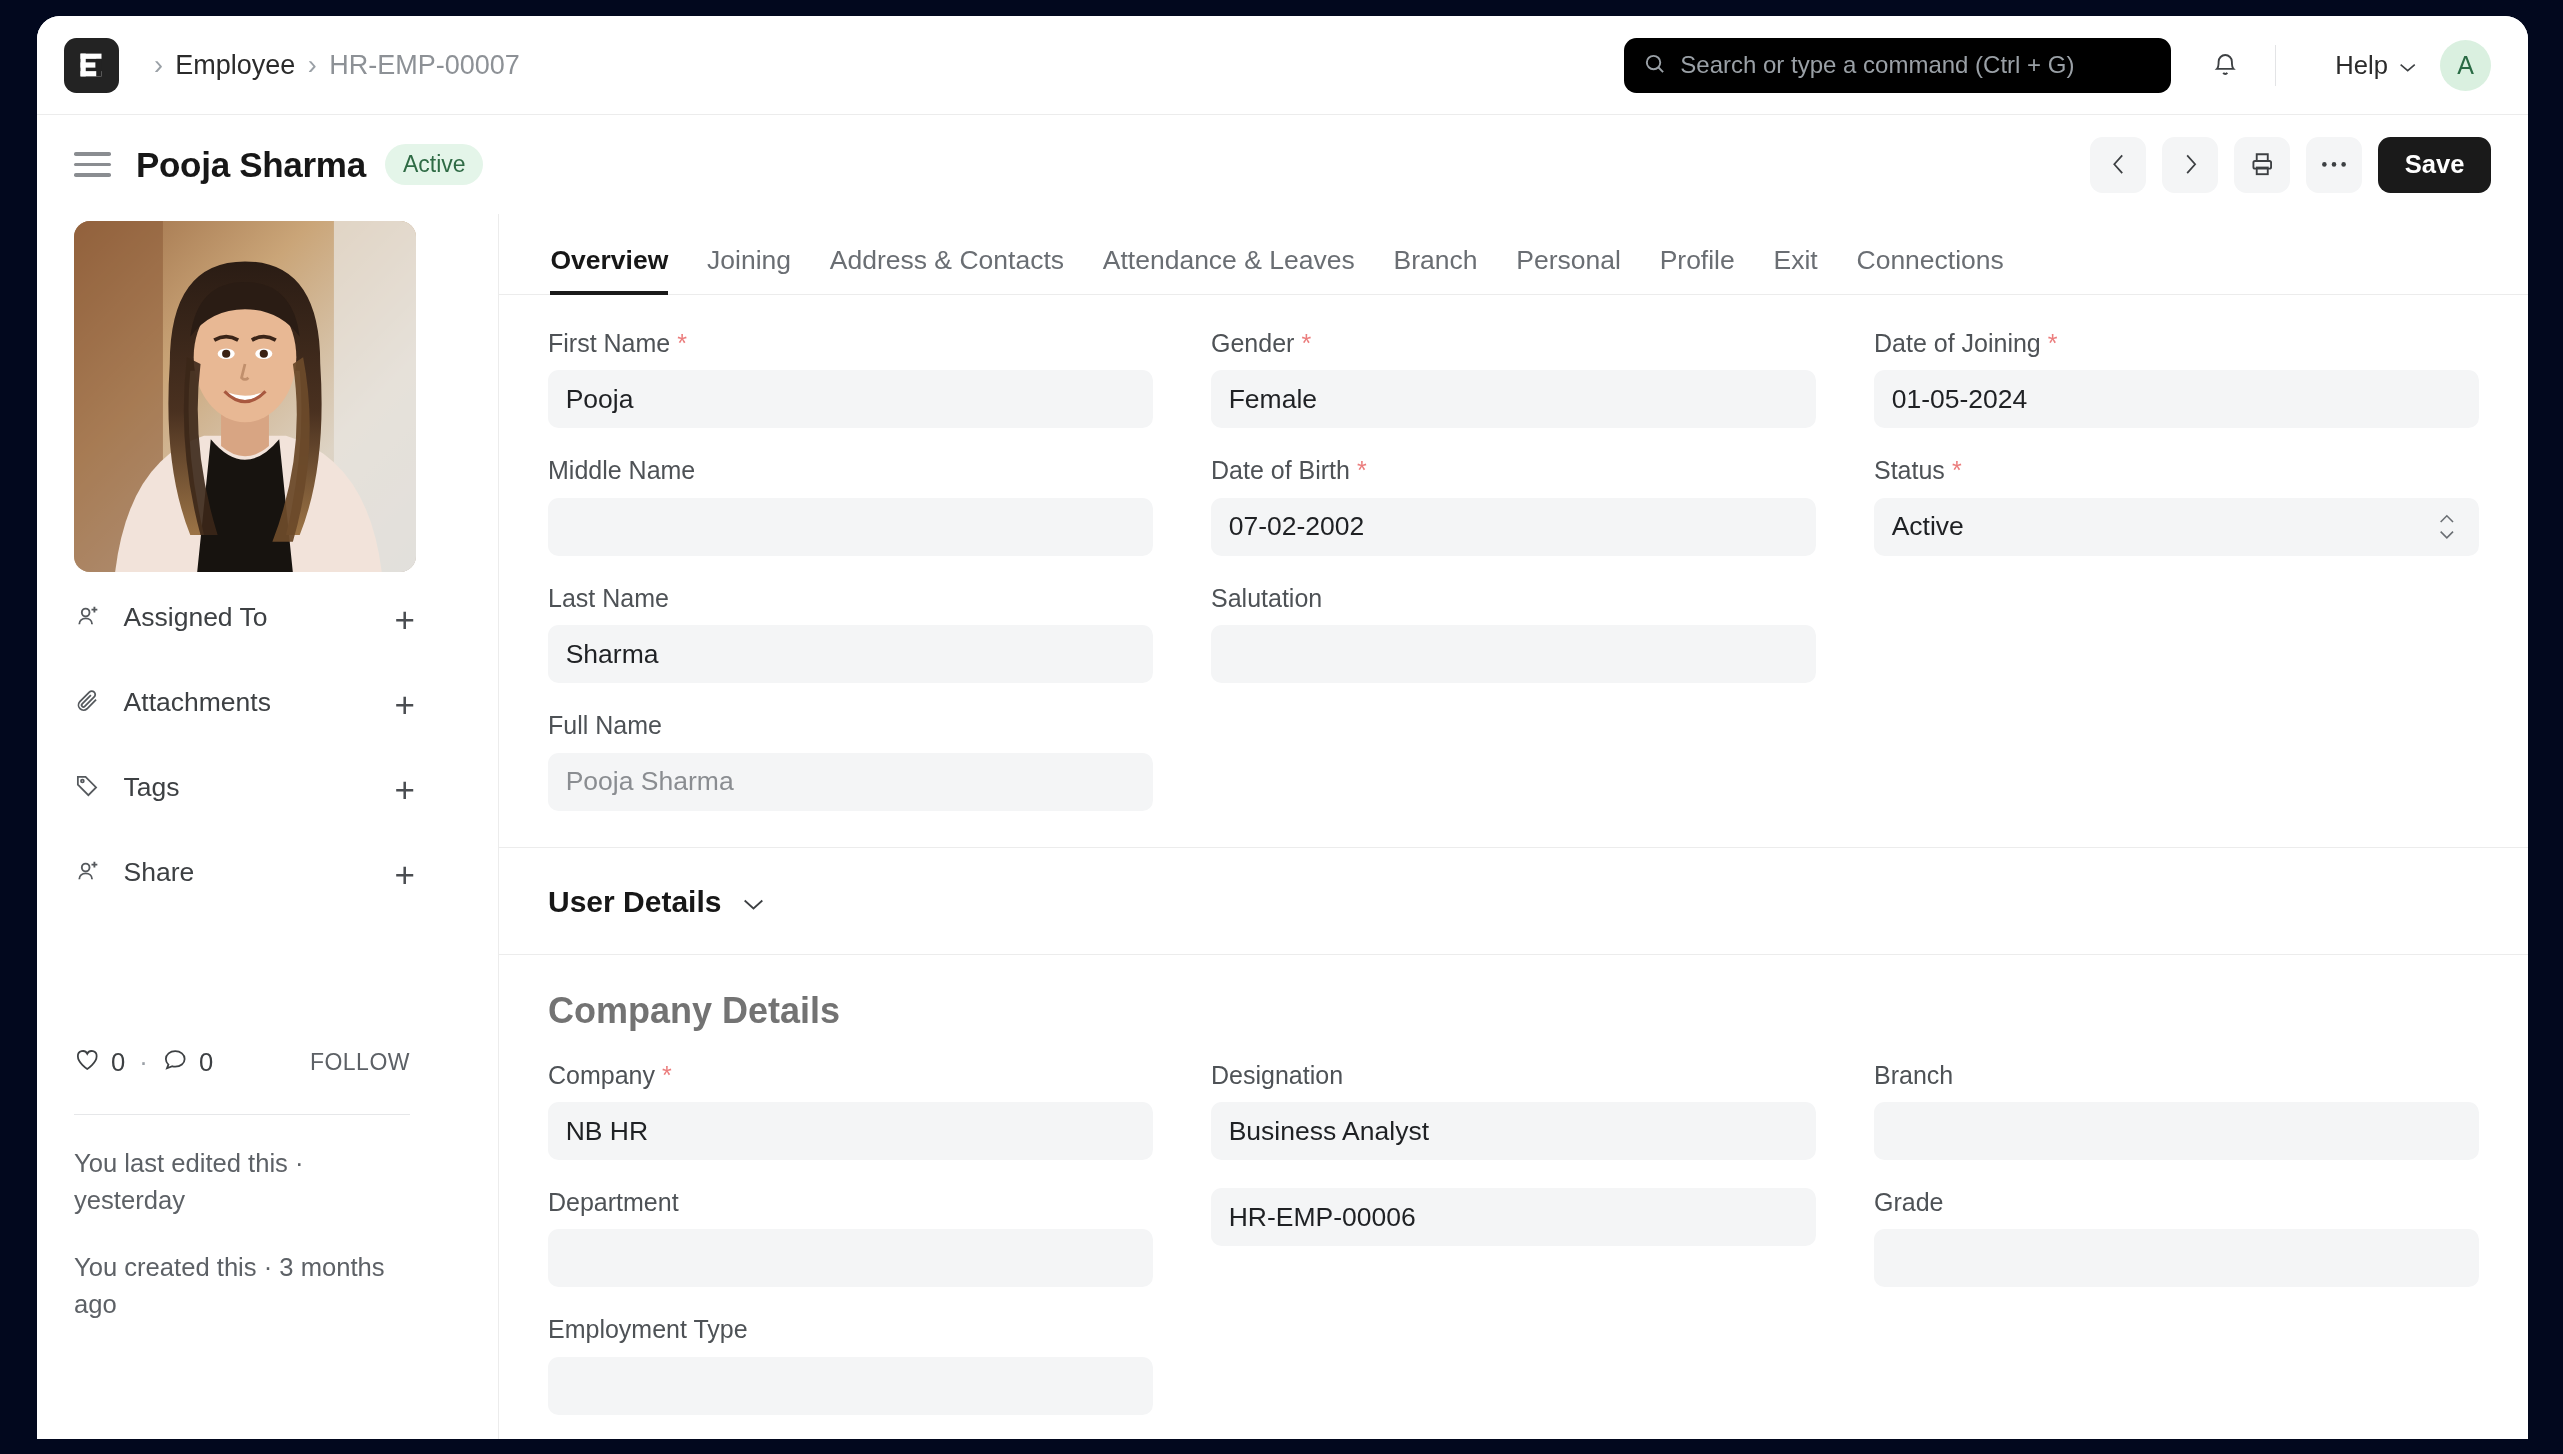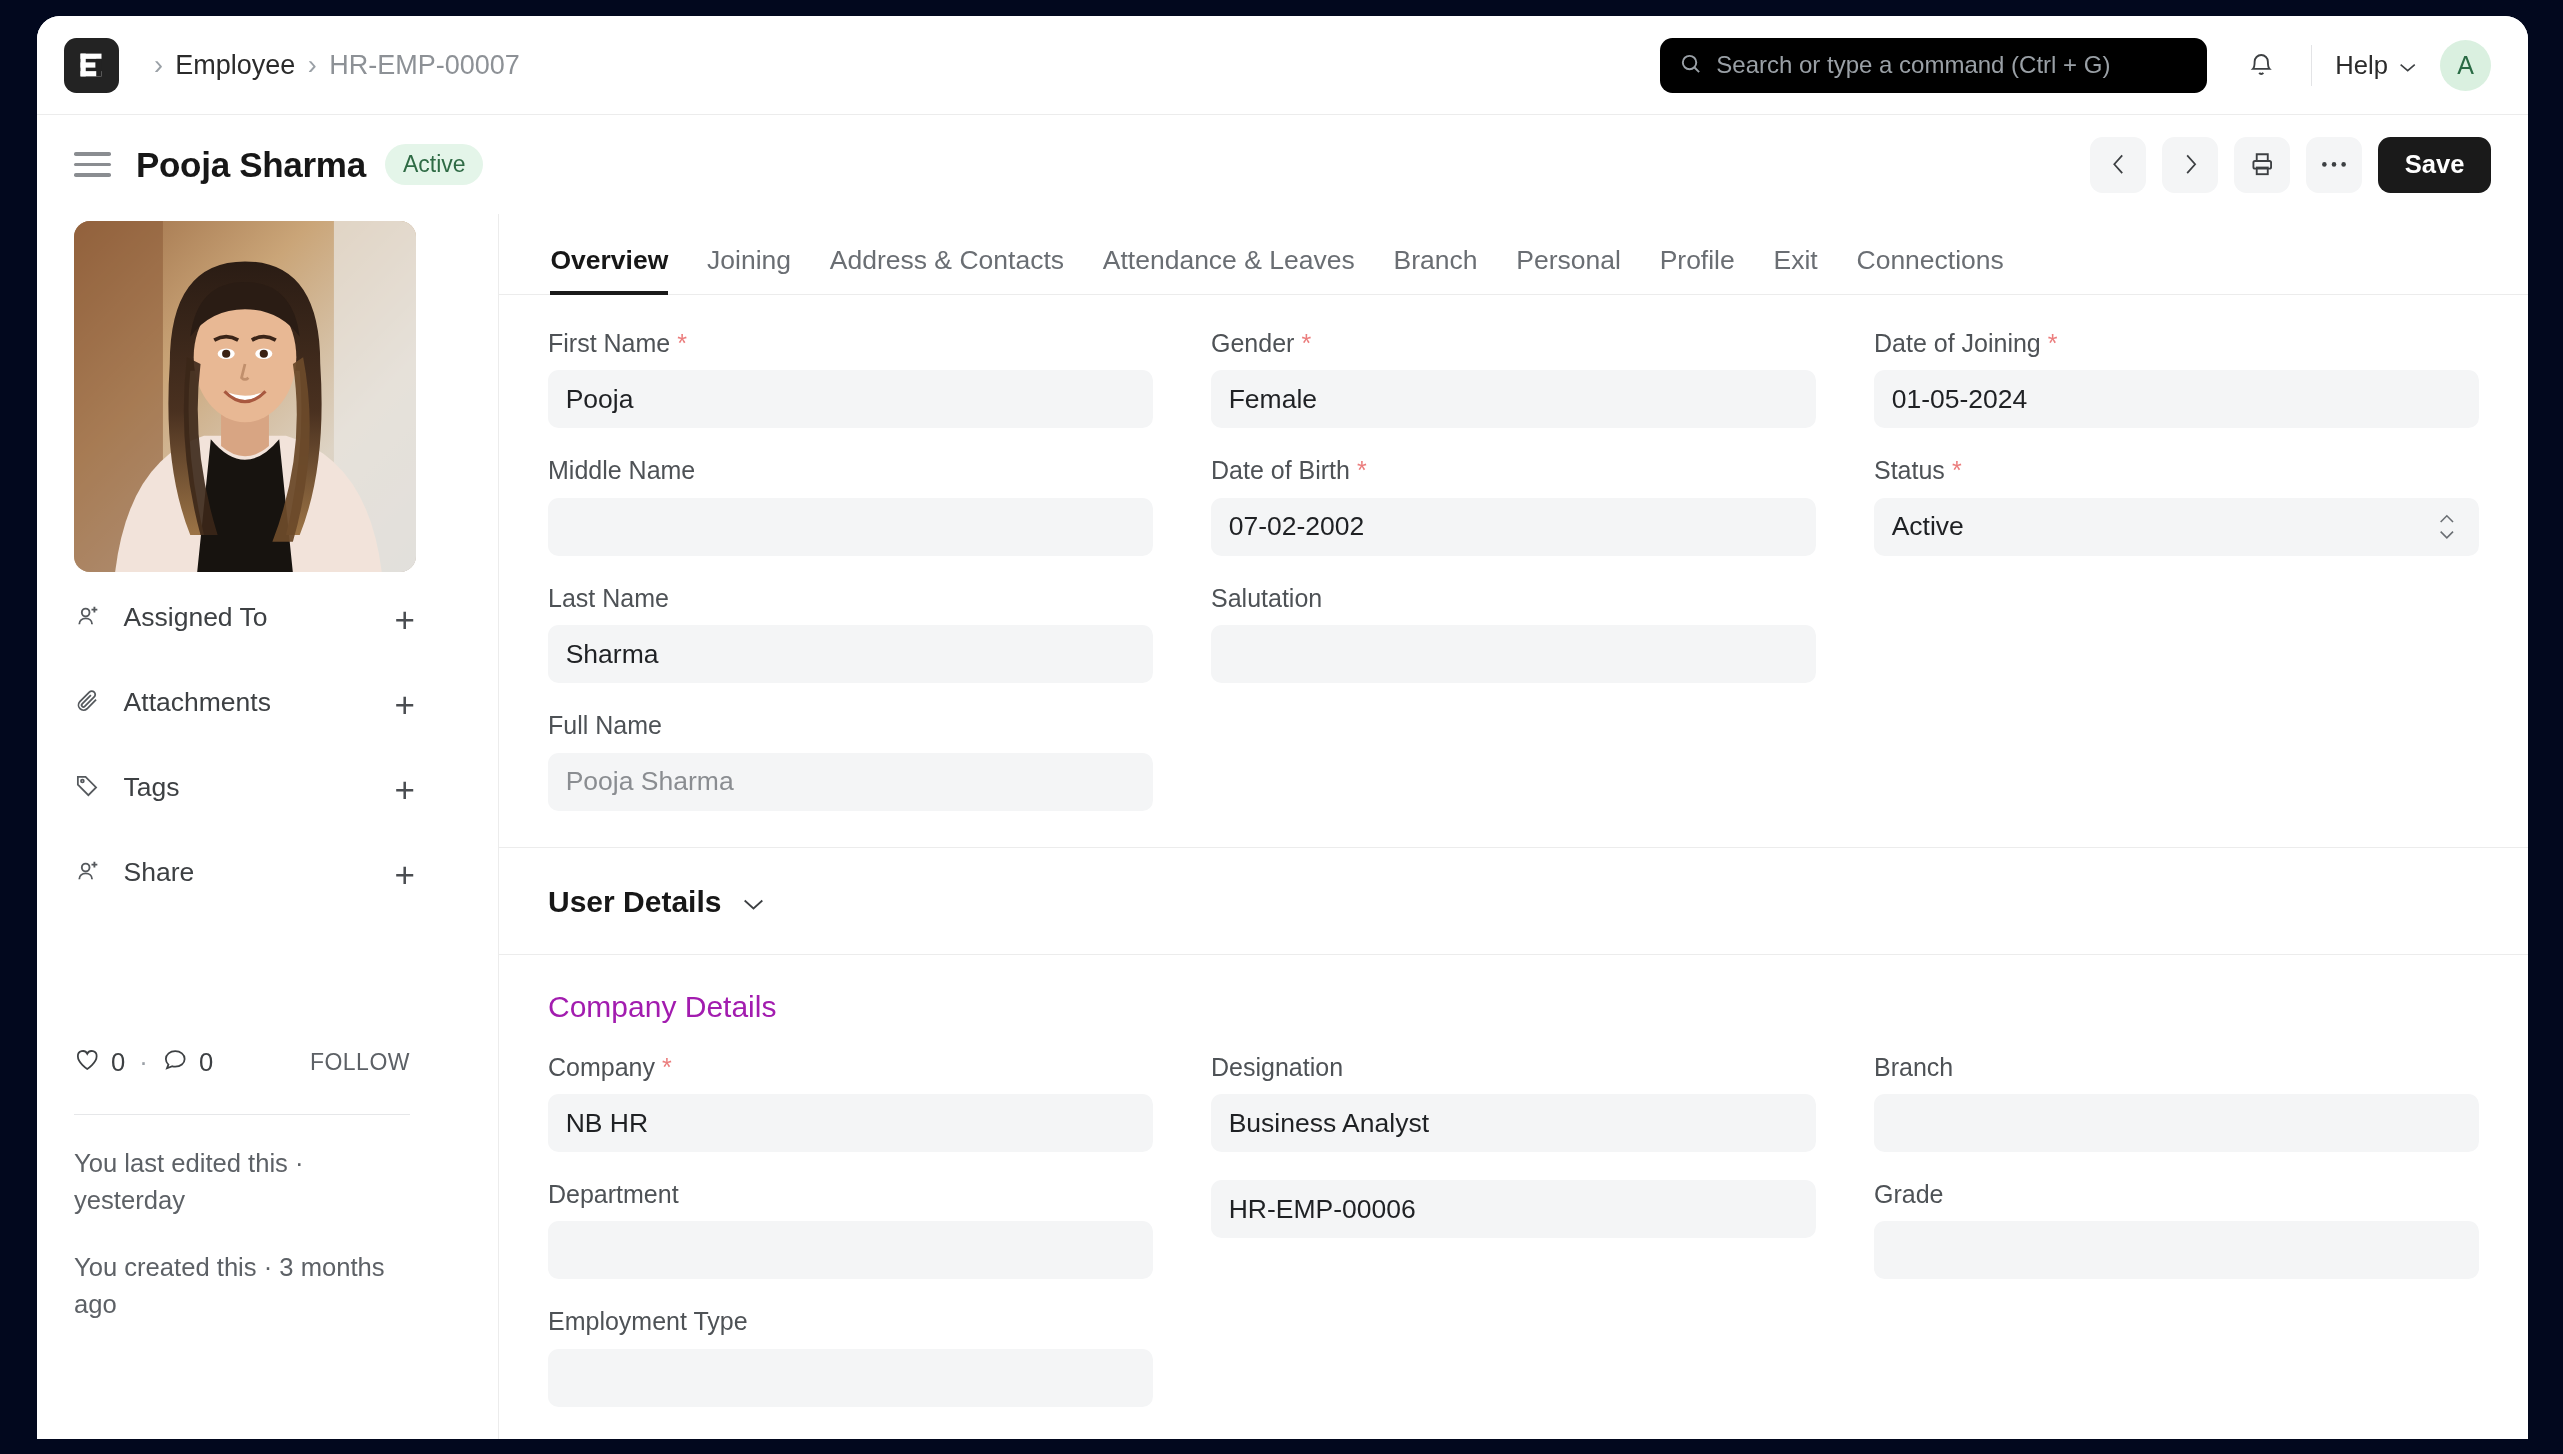"Help" .help-btn { margin-left: none -> 36px }
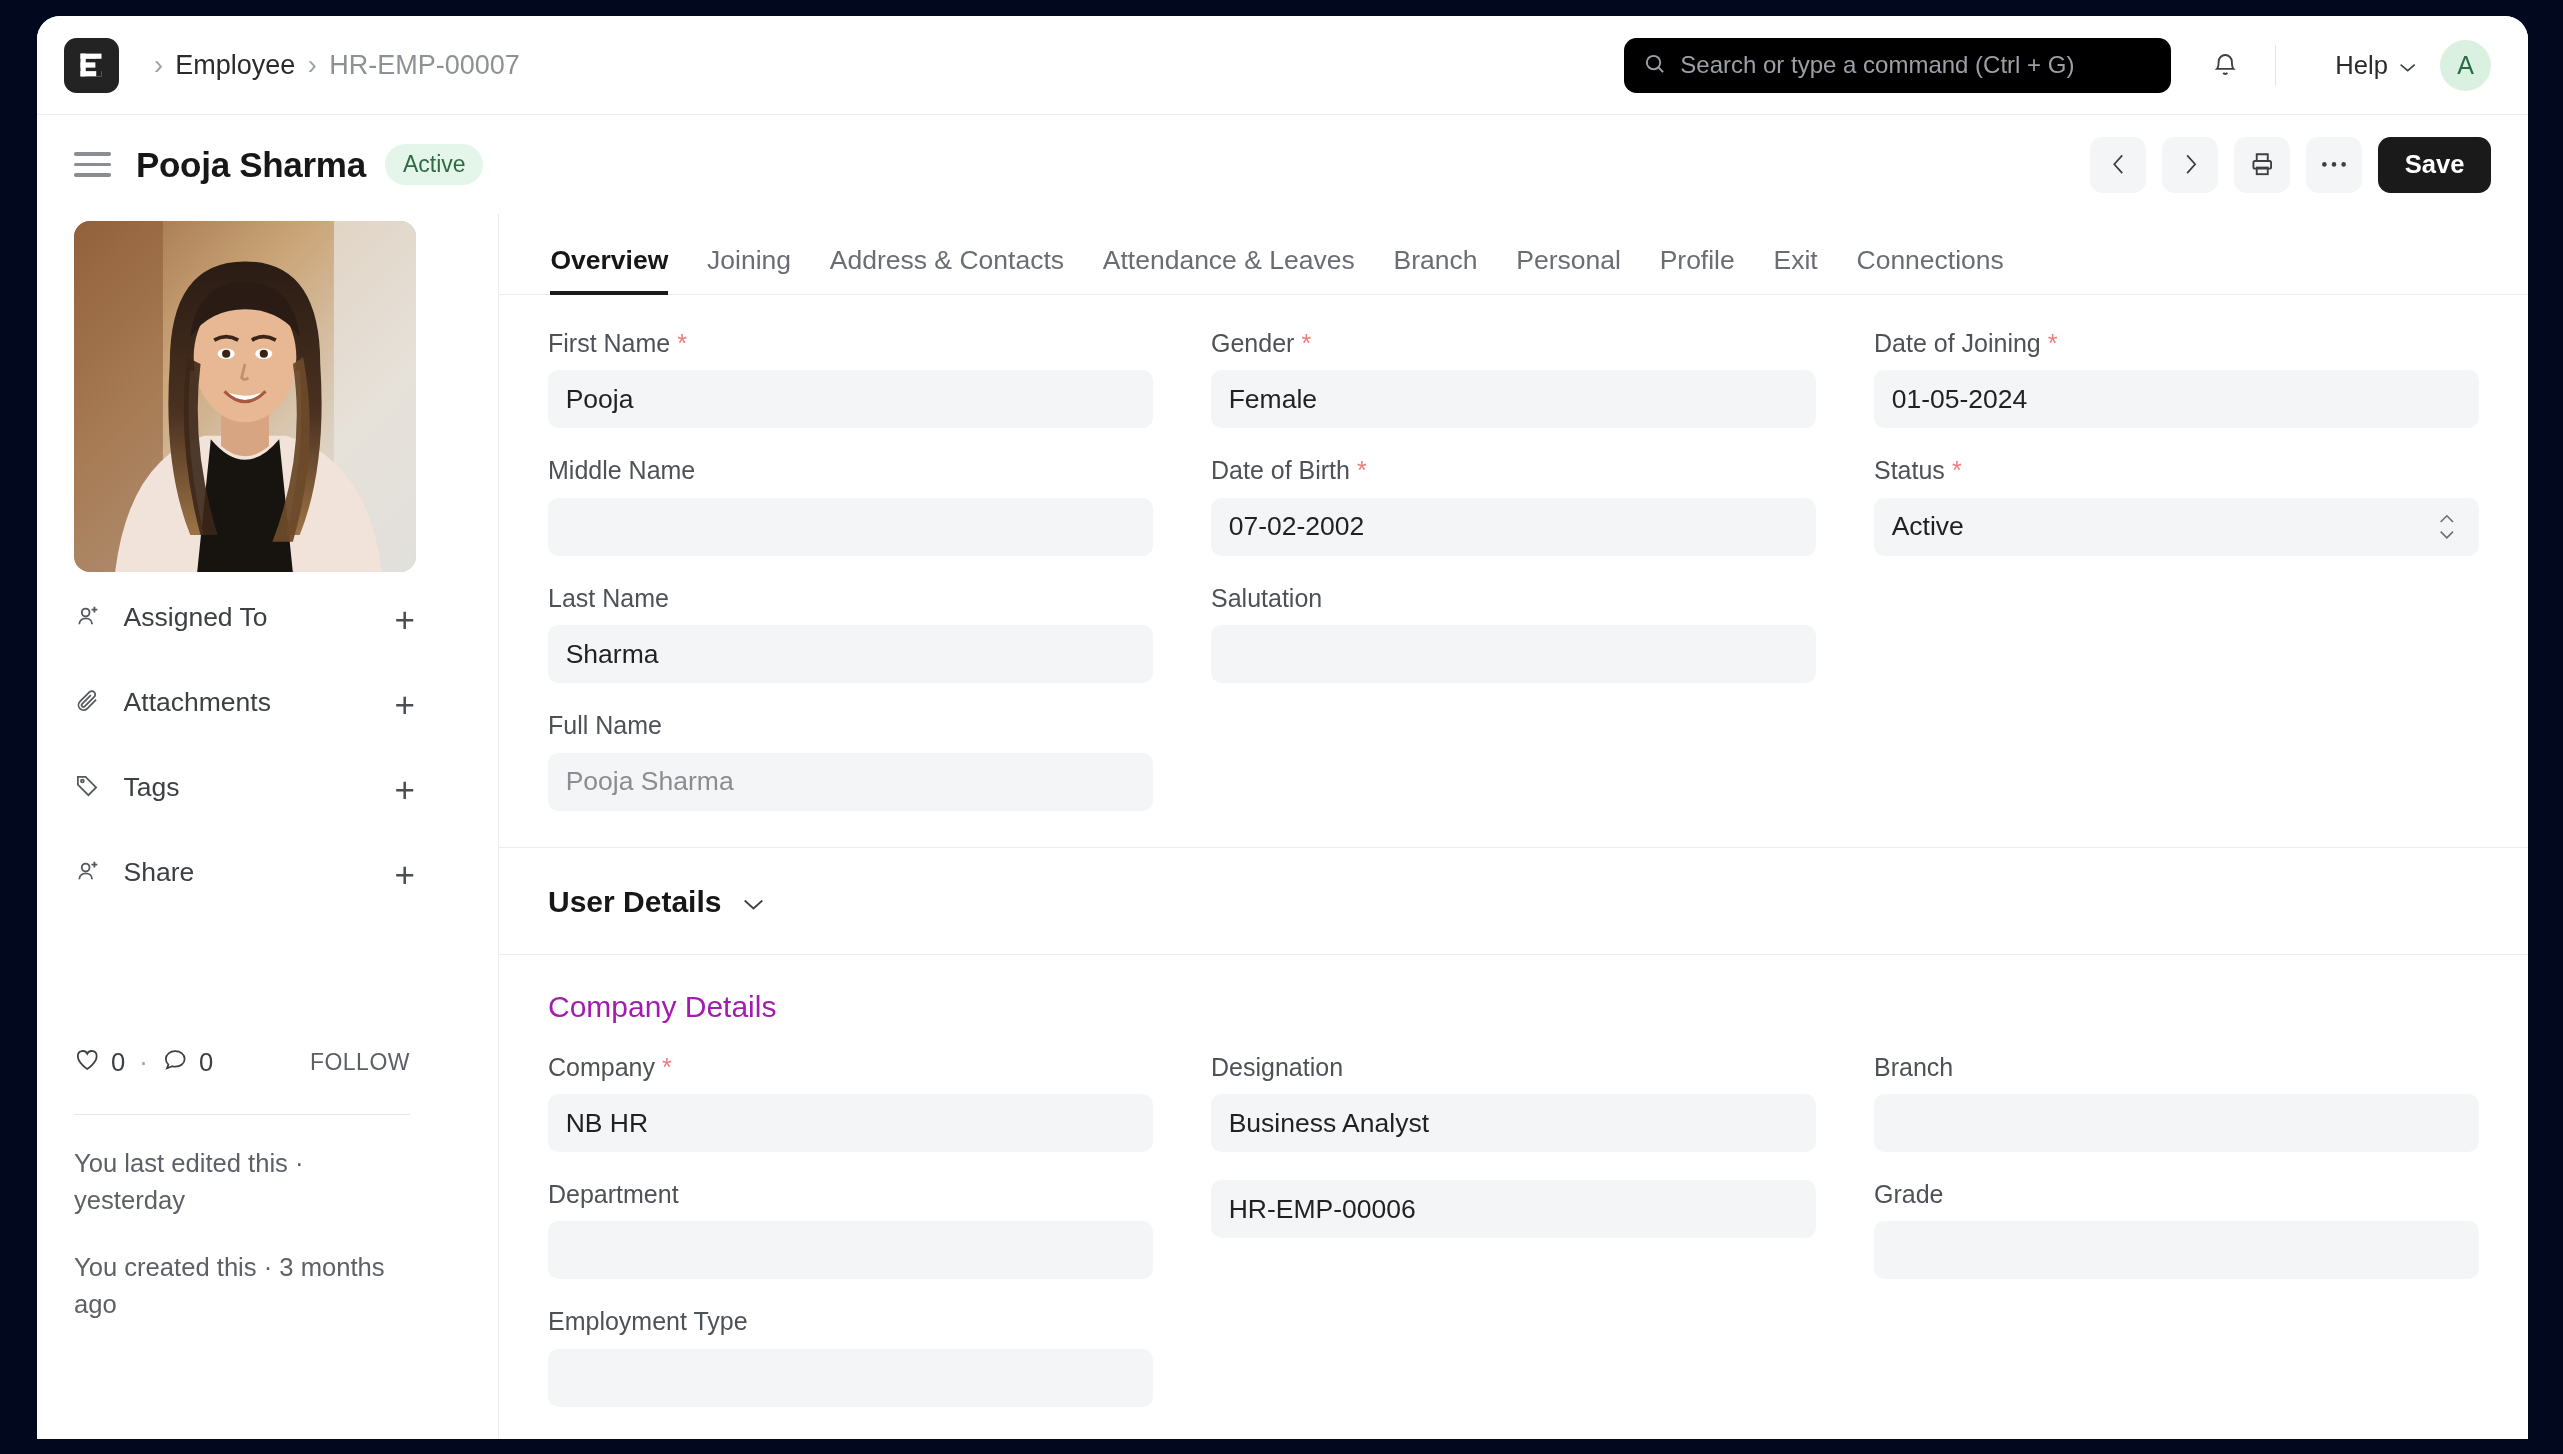"Company Details" .sect-title { color: #a21caf -> #737373; font-size: 30px -> 36px; font-weight: normal -> bold }
